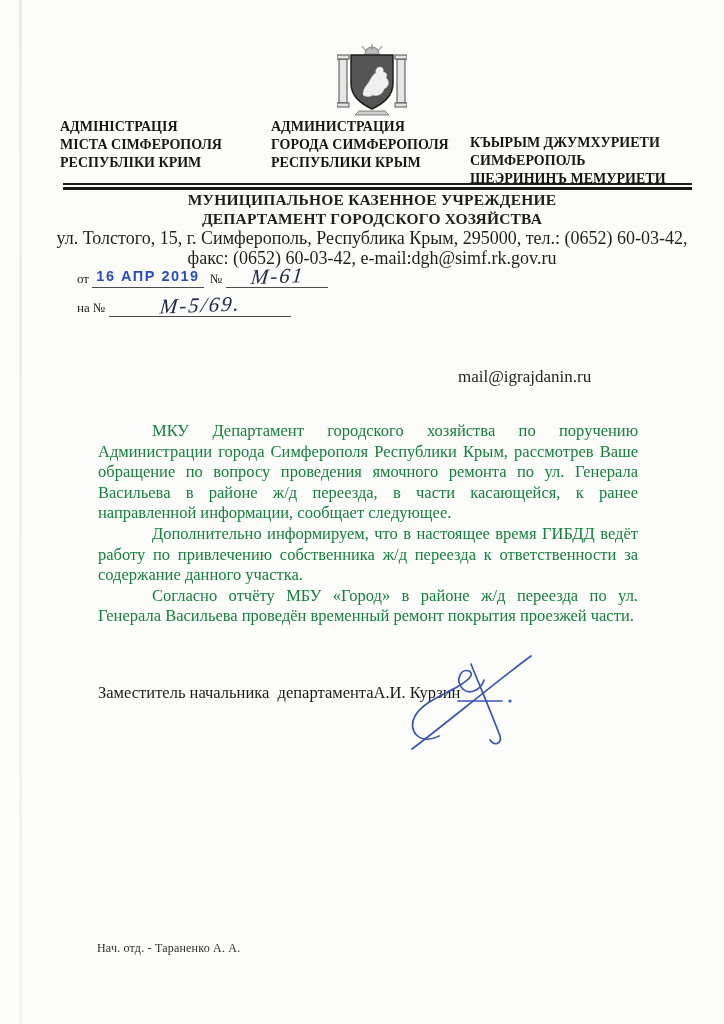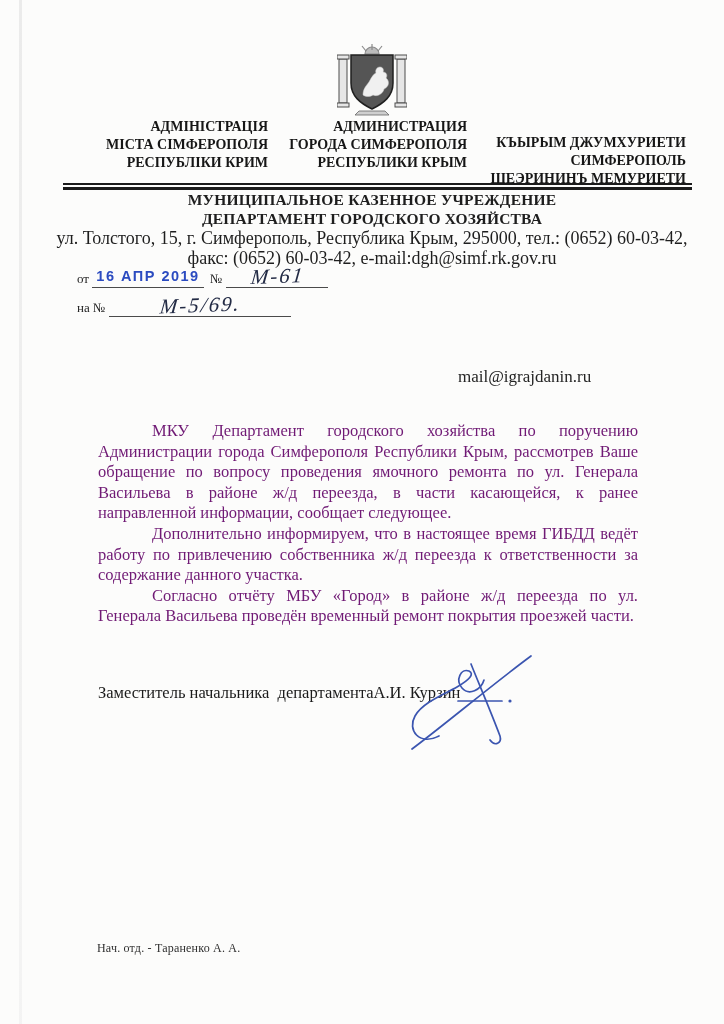"АДМІНІСТРАЦІЯ" .head-cols { text-align: right -> left }
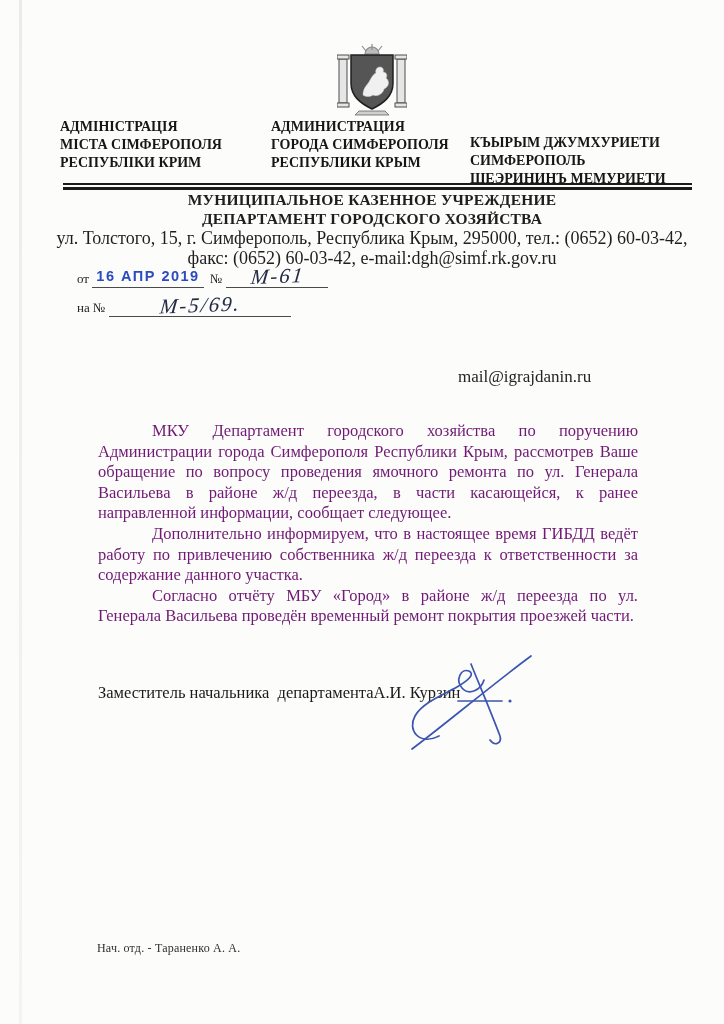"МКУ Департамент городского хозяйства по" .body-text { color: #701a75 -> #15803d }
